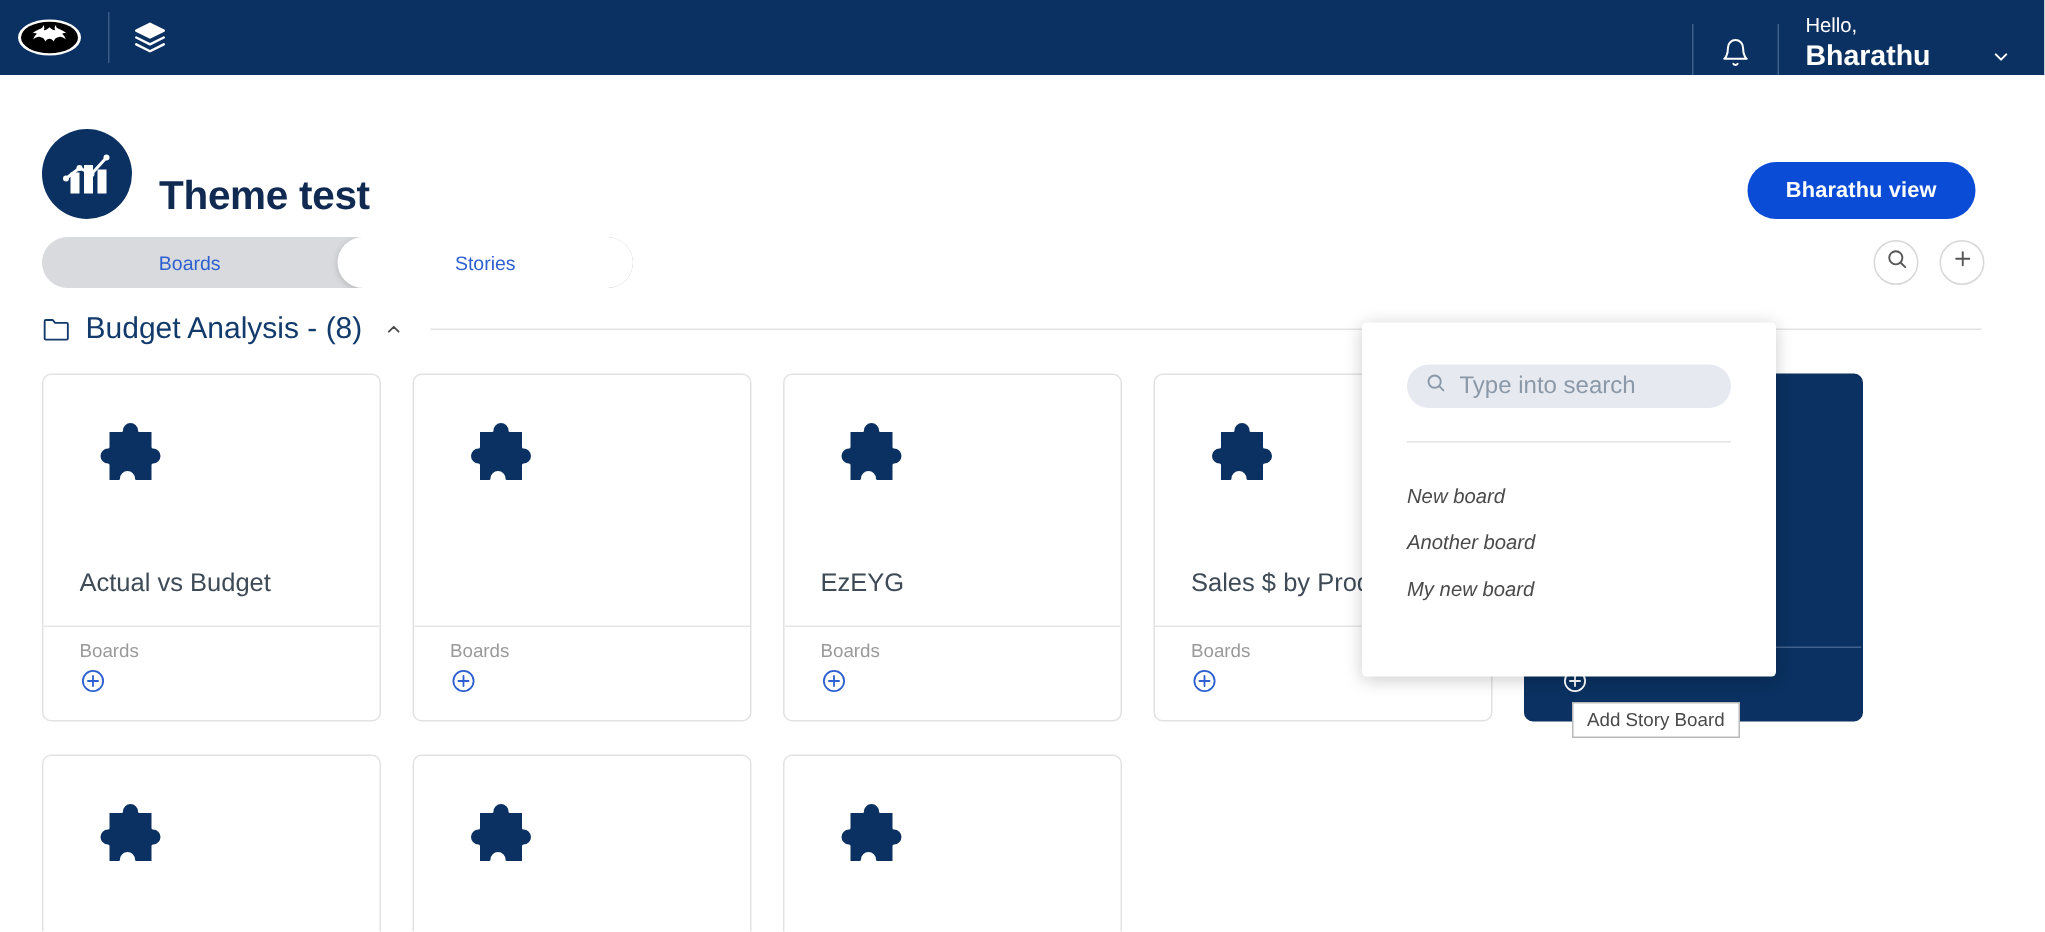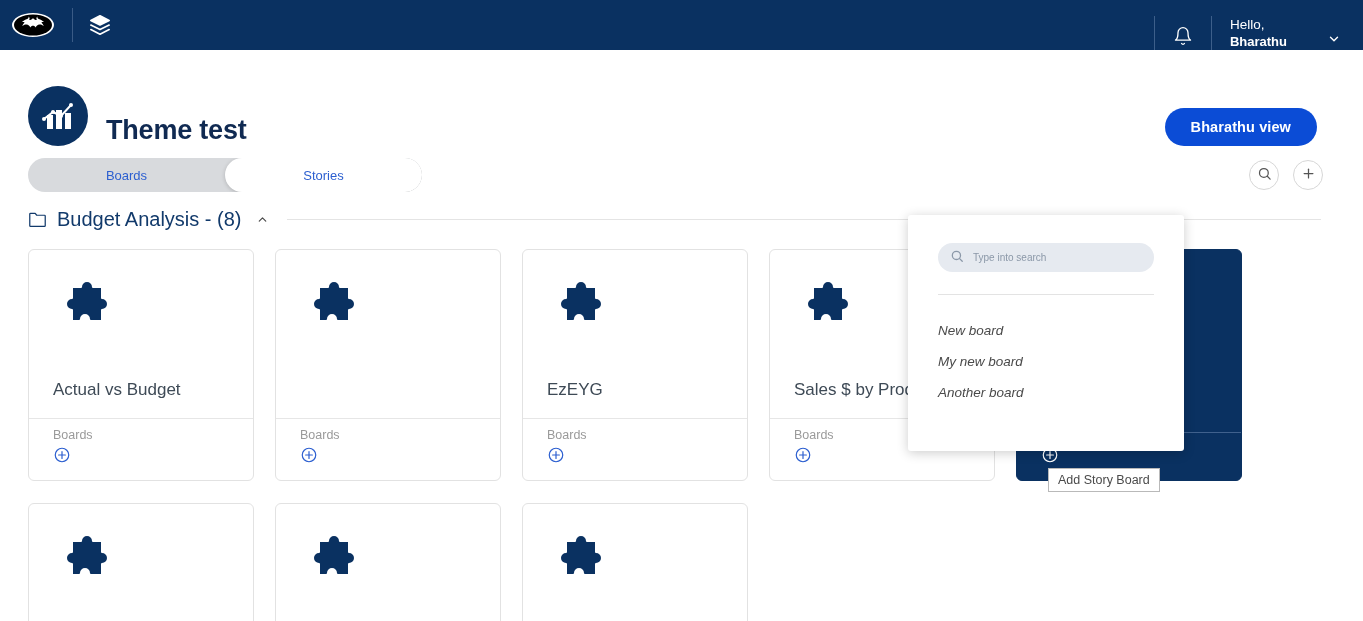"Bharathu" .greeting .uname { font-size: 13px -> 19px }
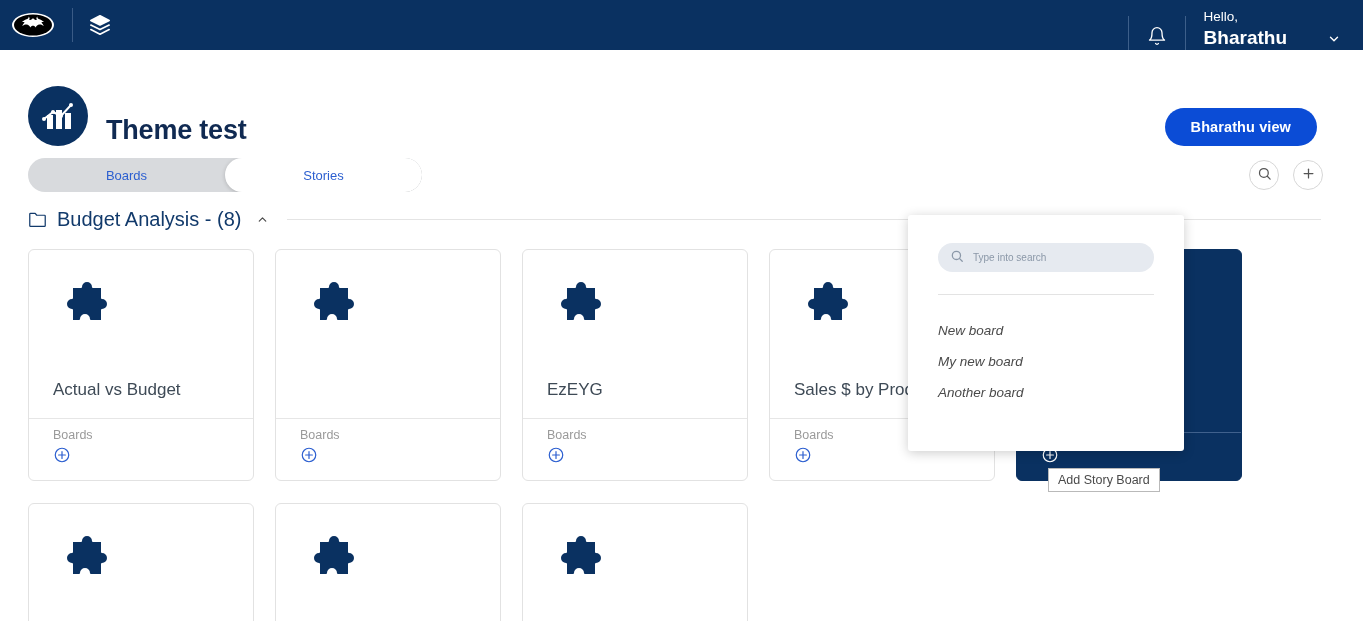"Type into search" .dd-search input { font-size: 10px -> 16px }
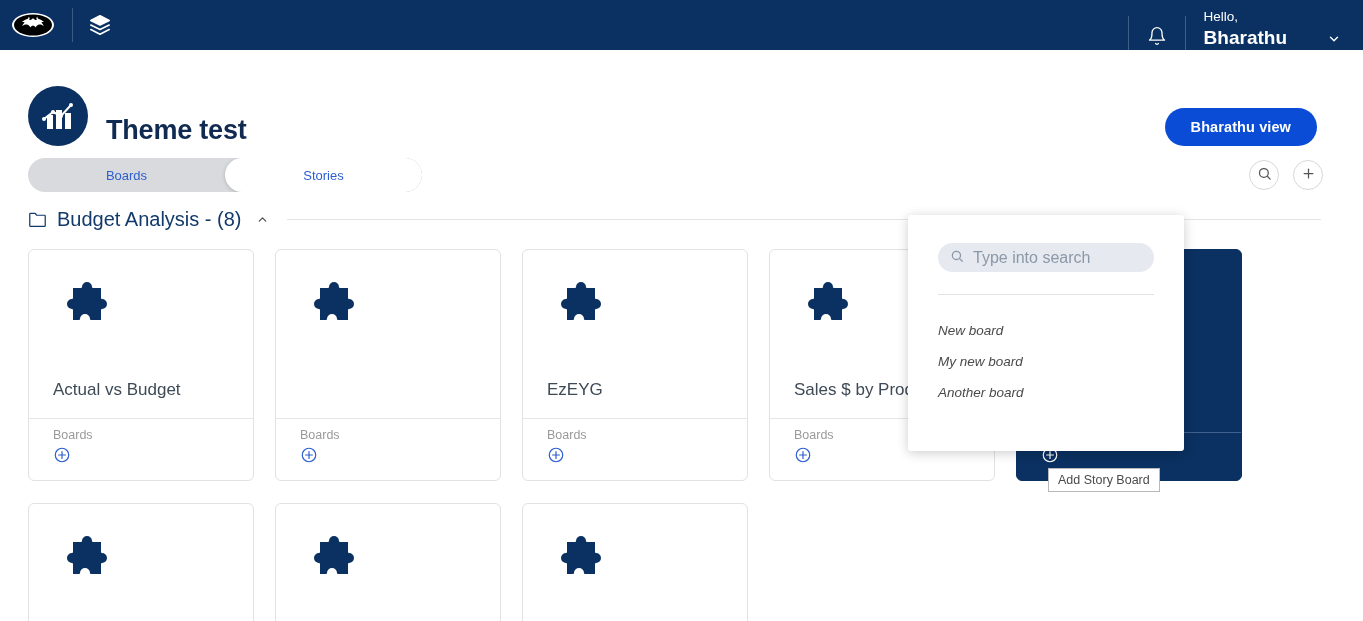"My new board" div.dd-item { order: before "Another board" -> after "Another board" }
